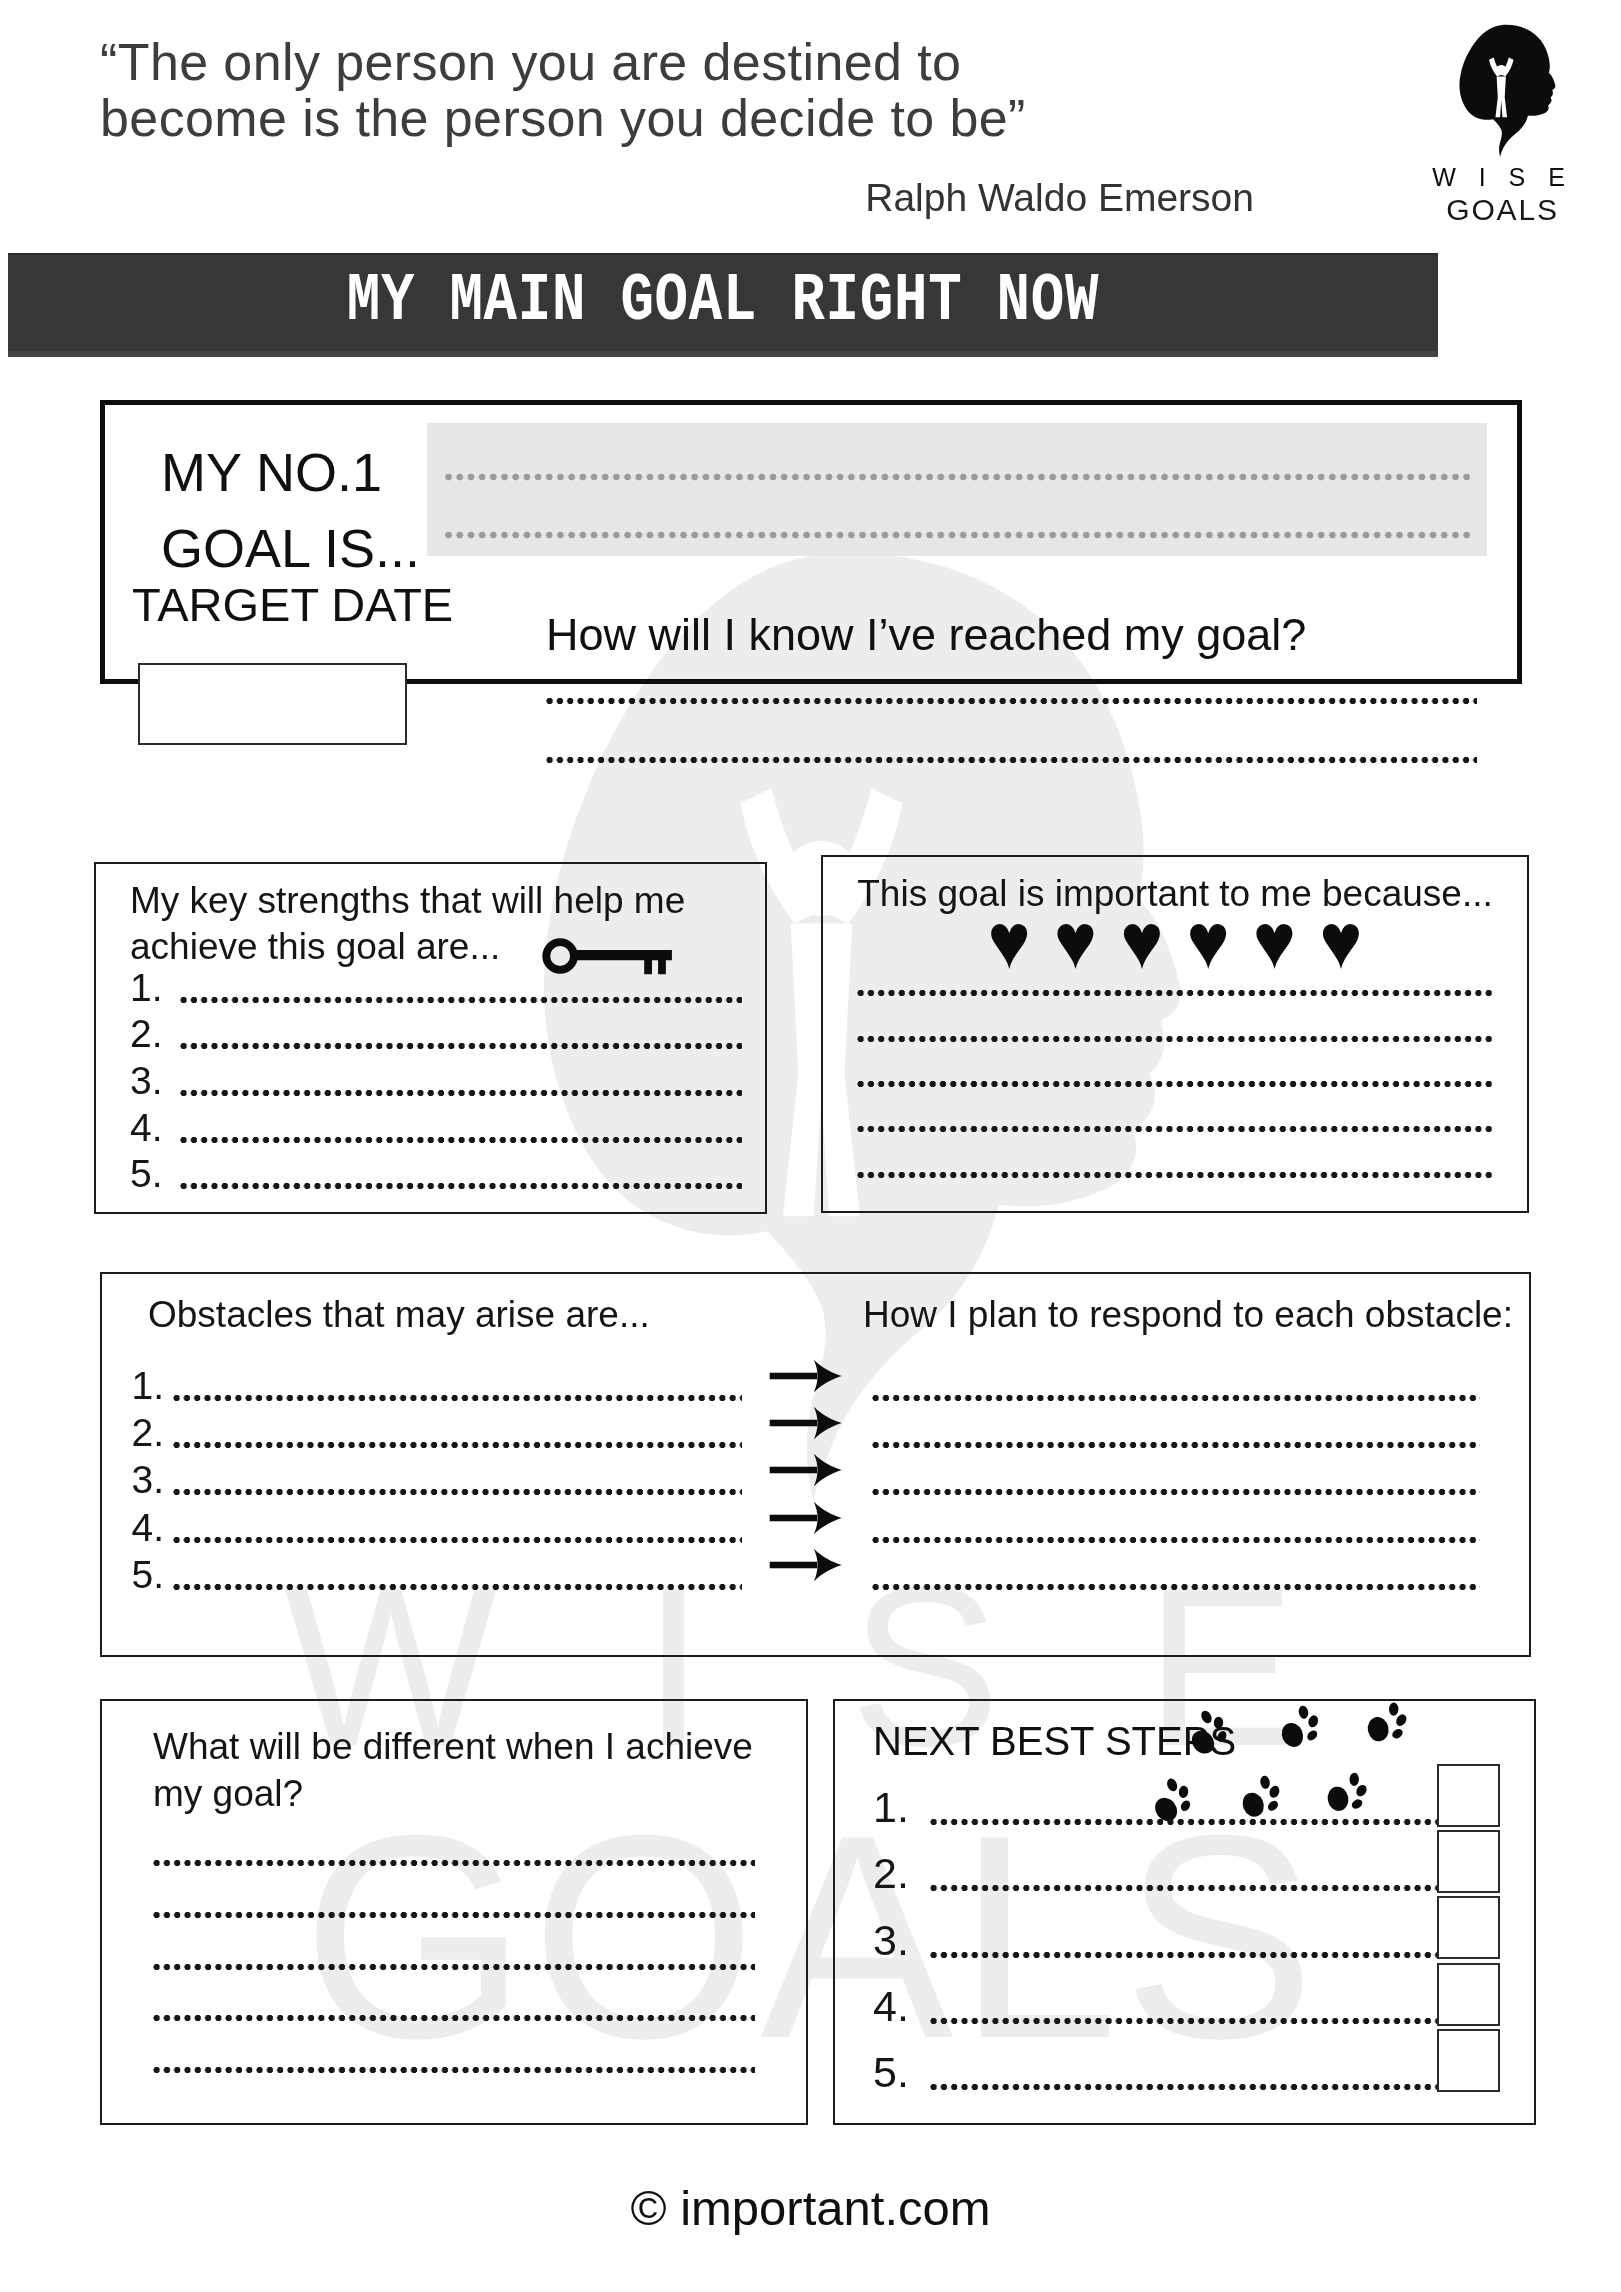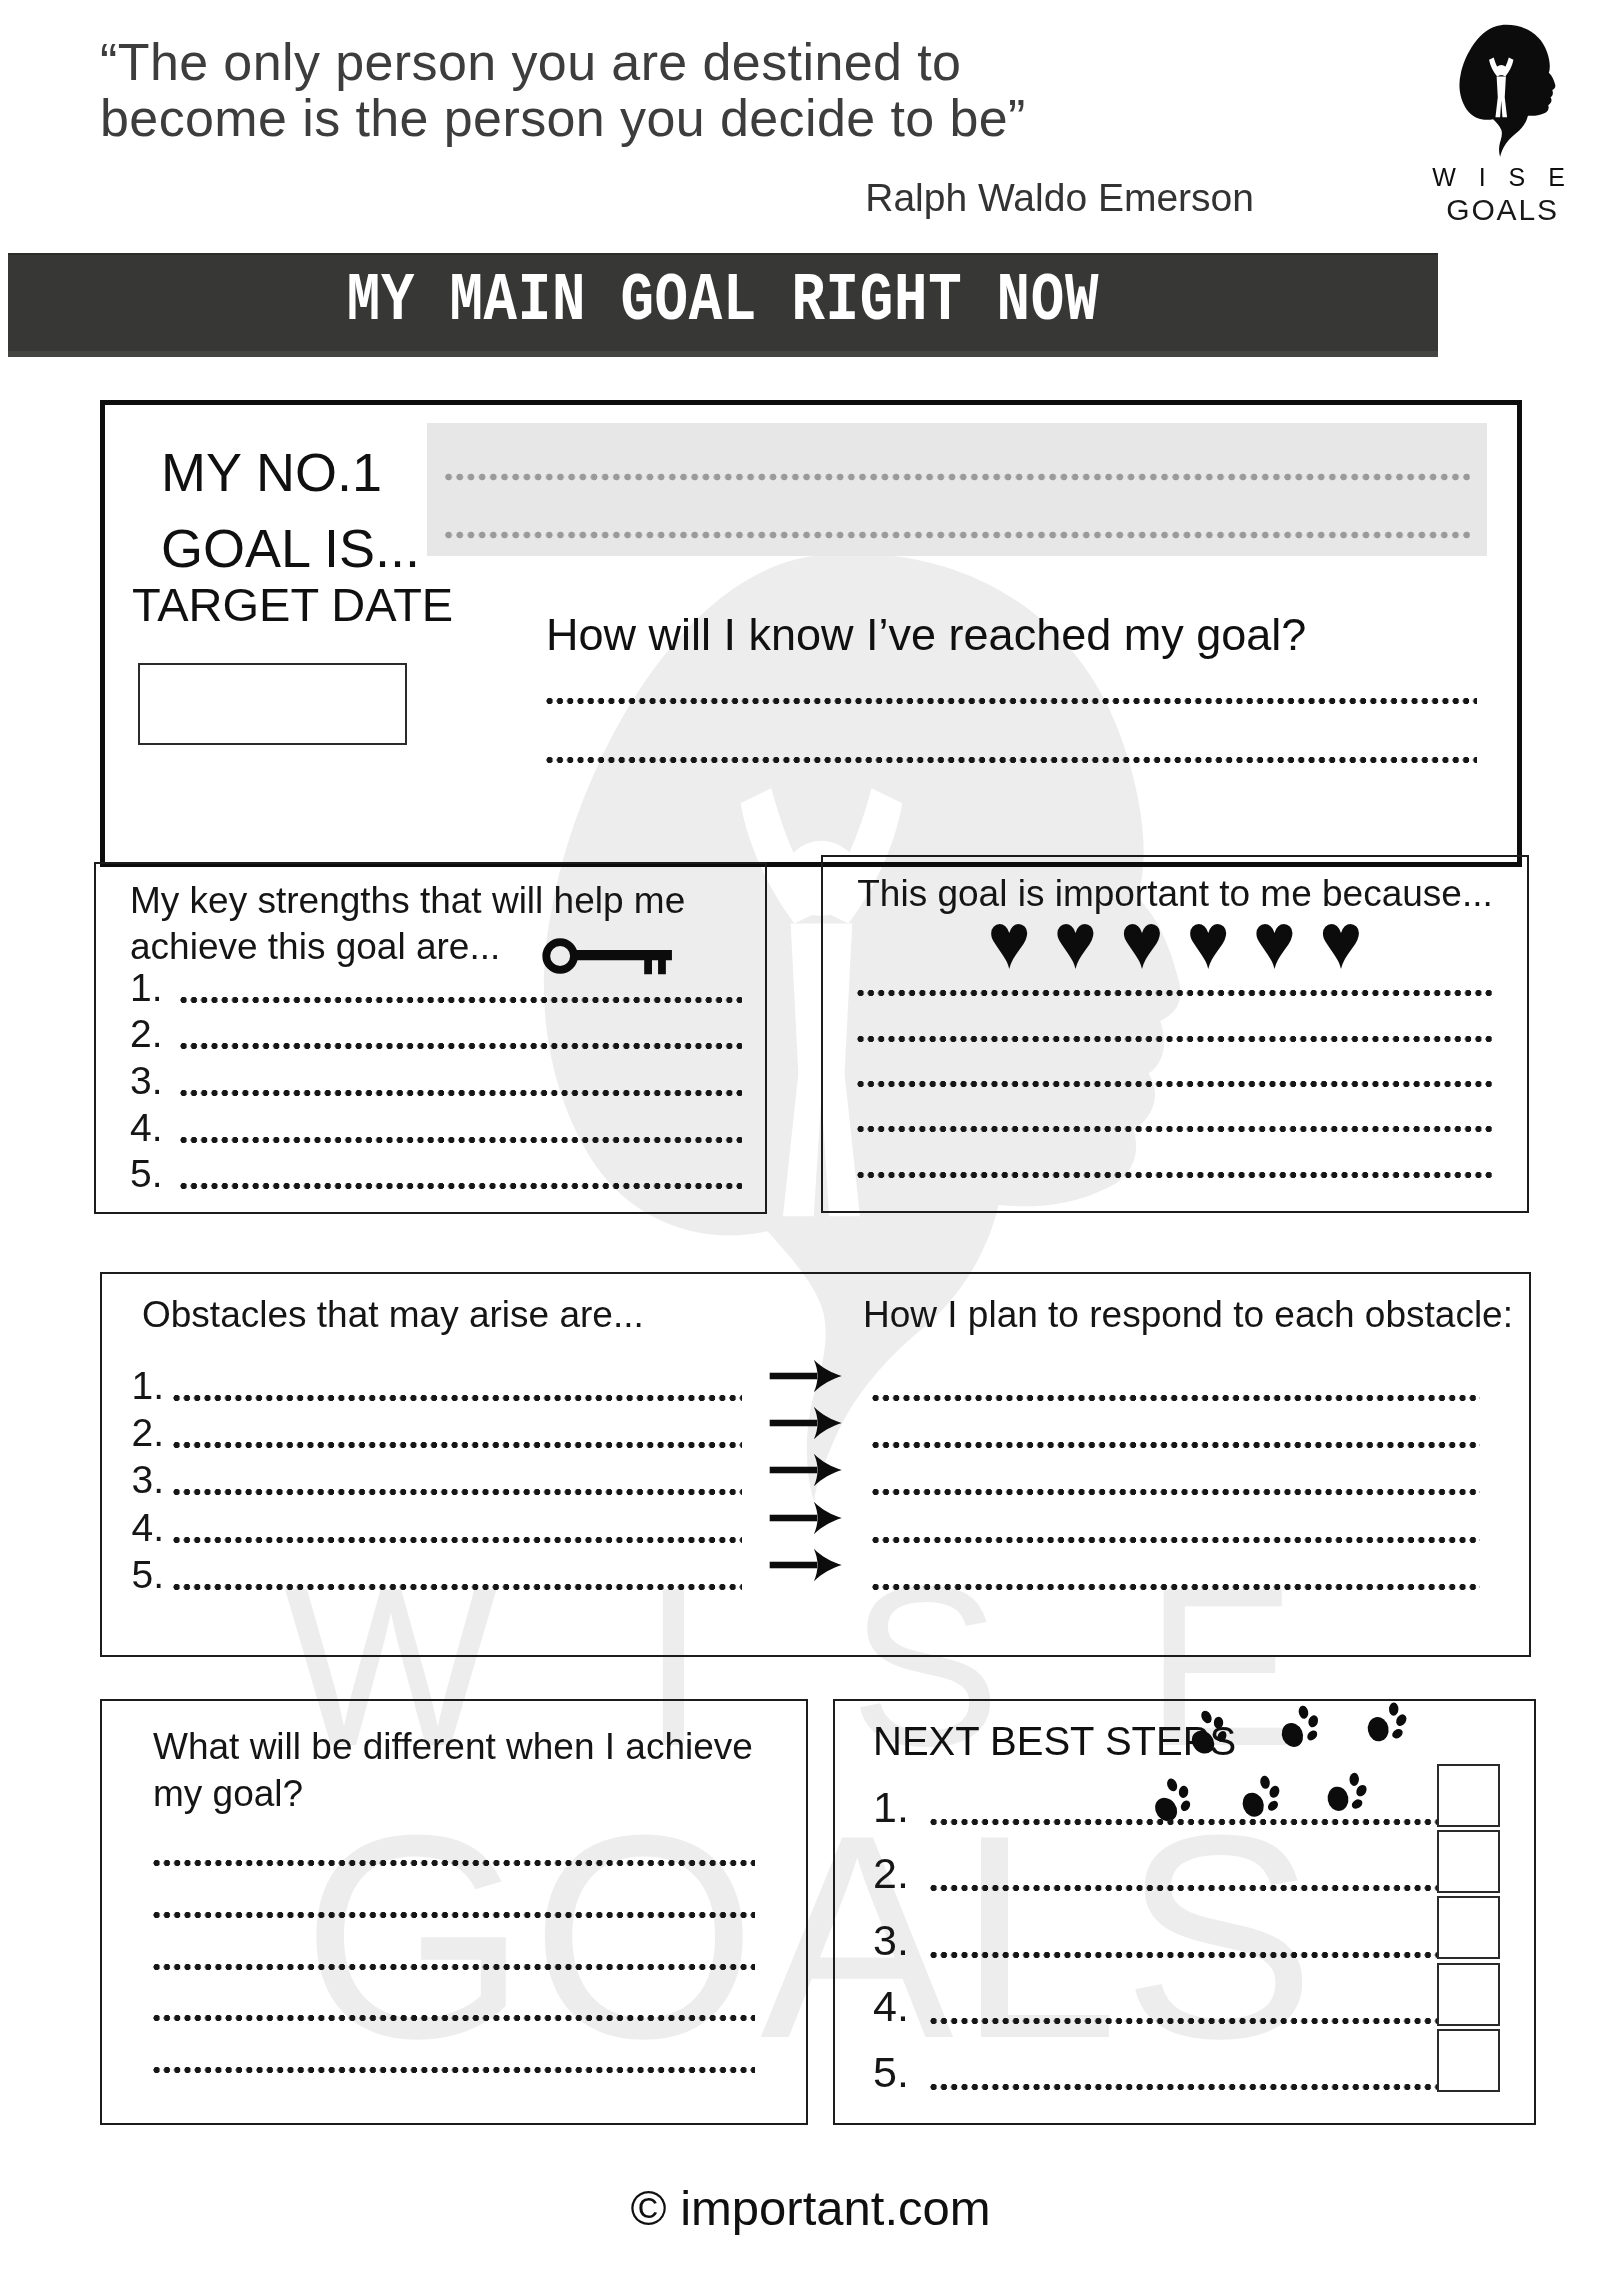"MY NO.1" .box-goal { height: 467px -> 284px }
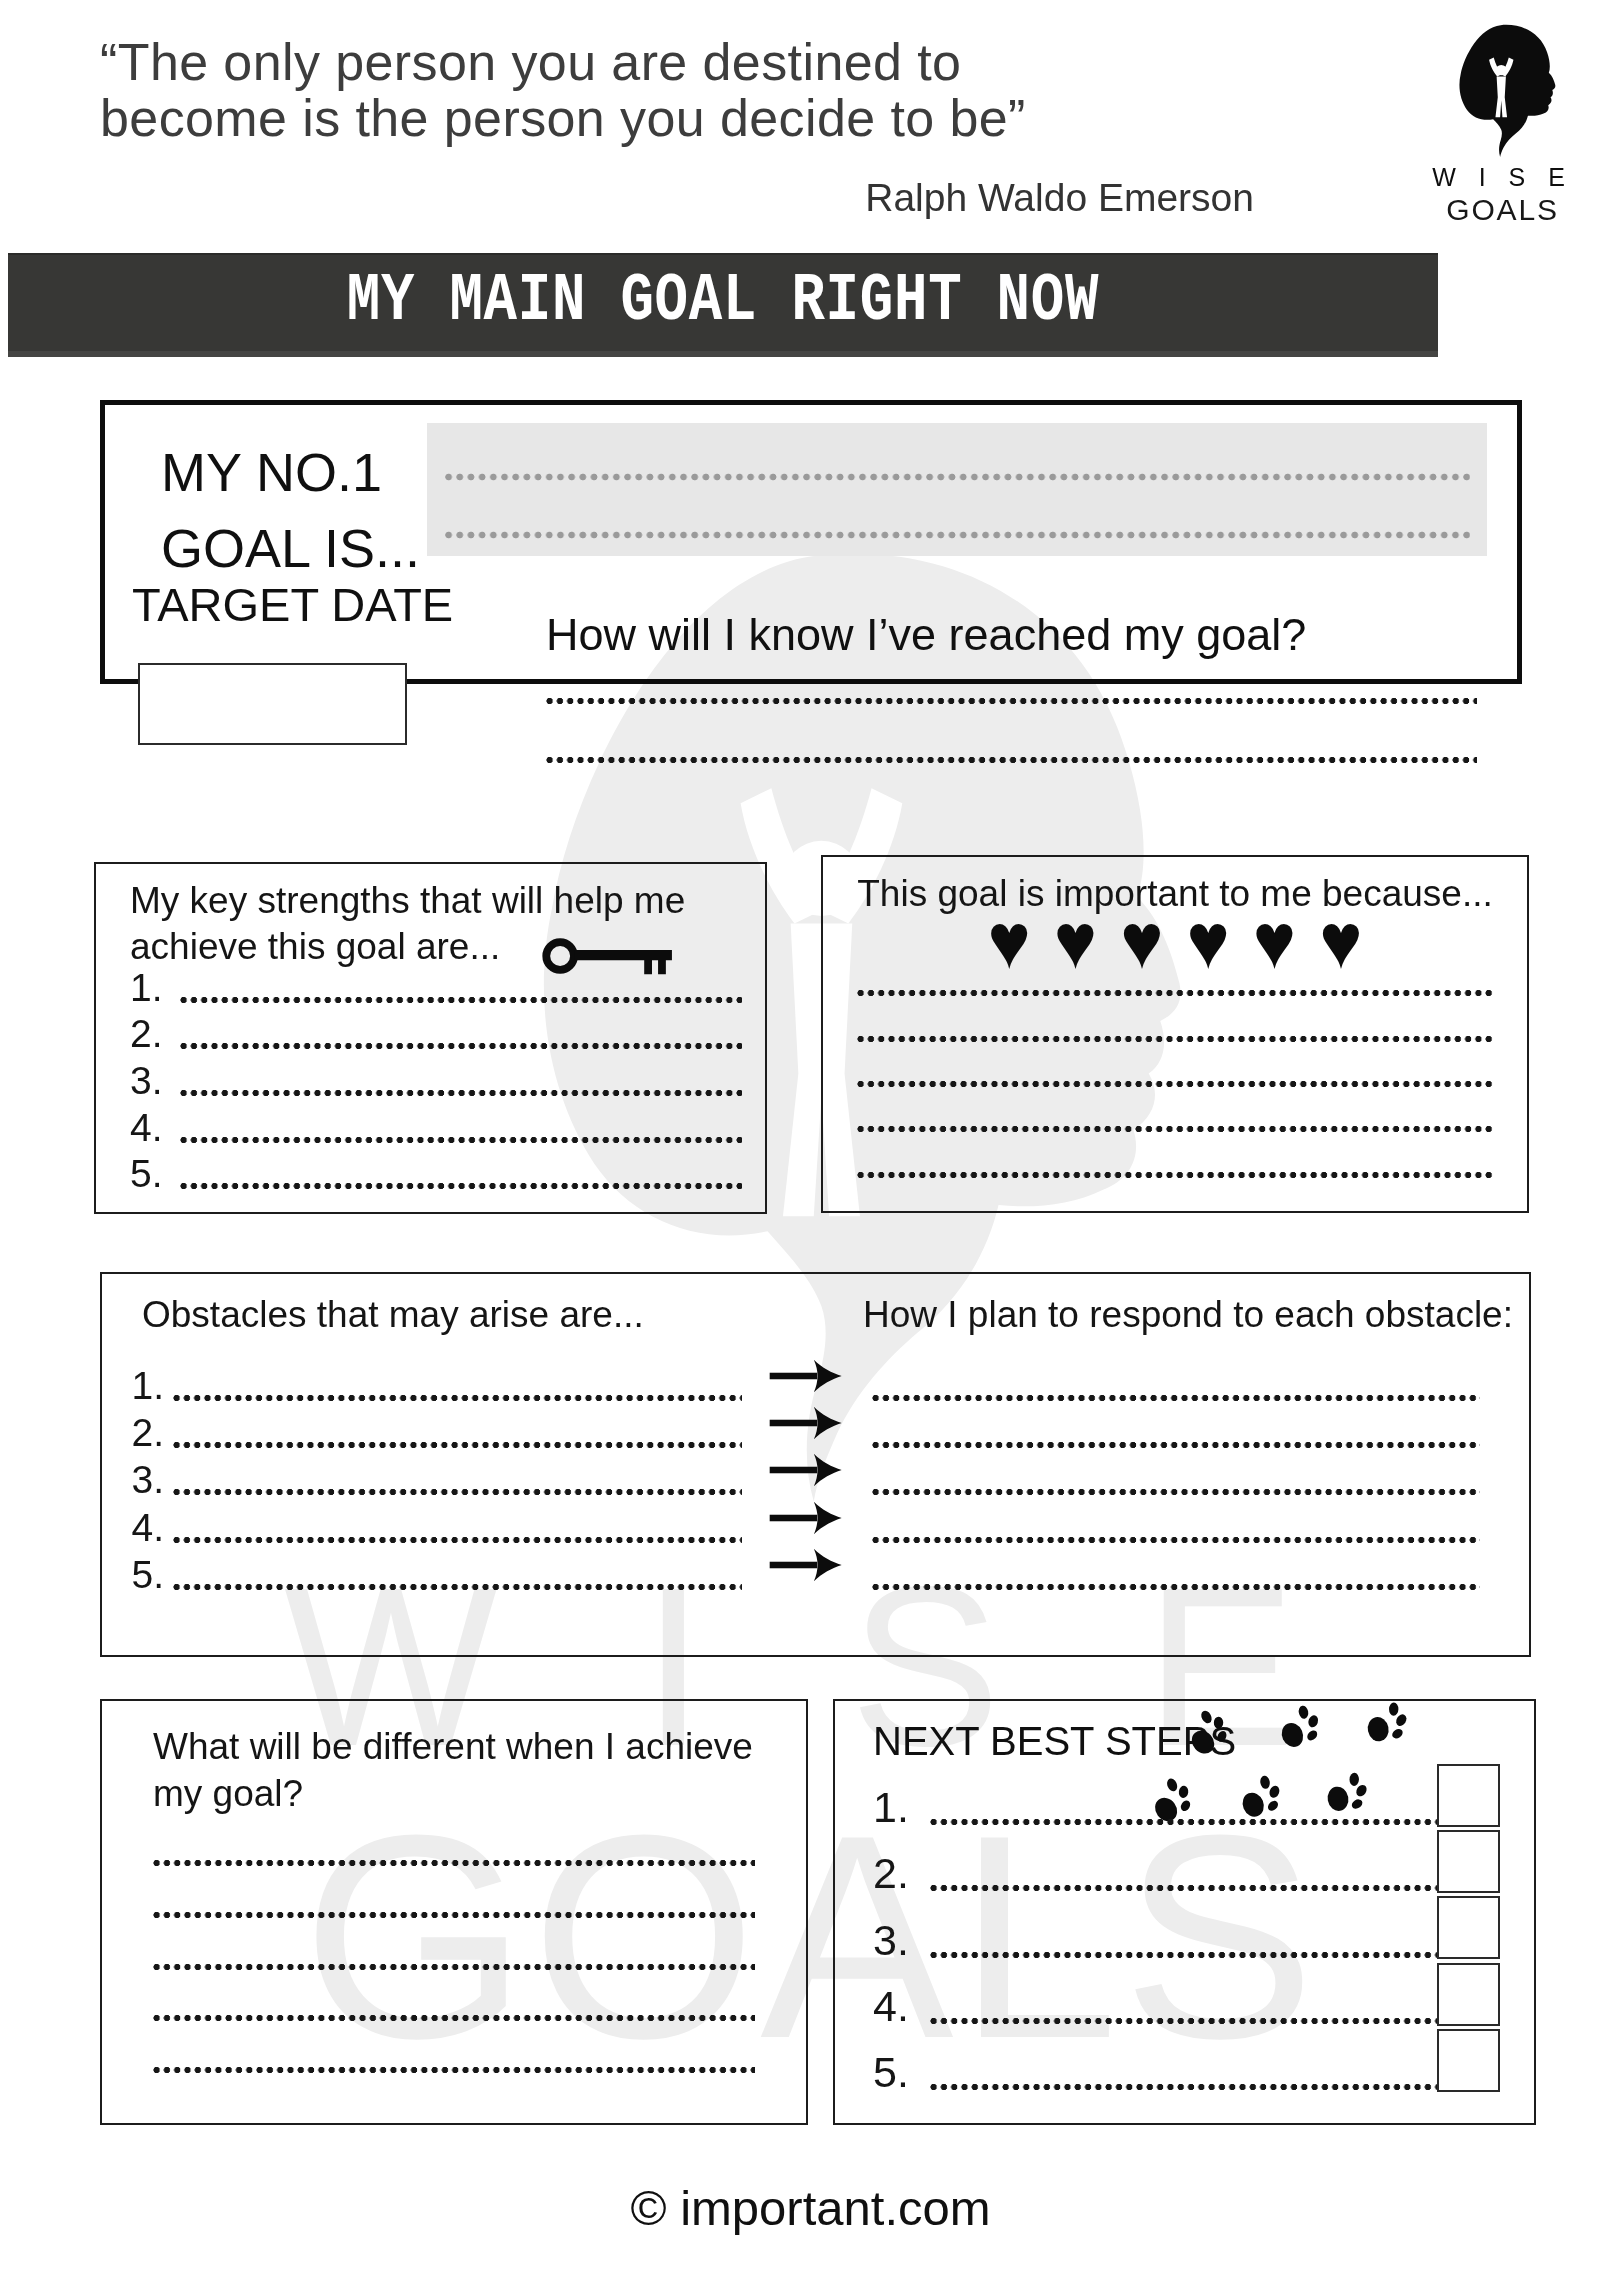"Obstacles that may arise are..." div.abs { left: 40px -> 46px }
